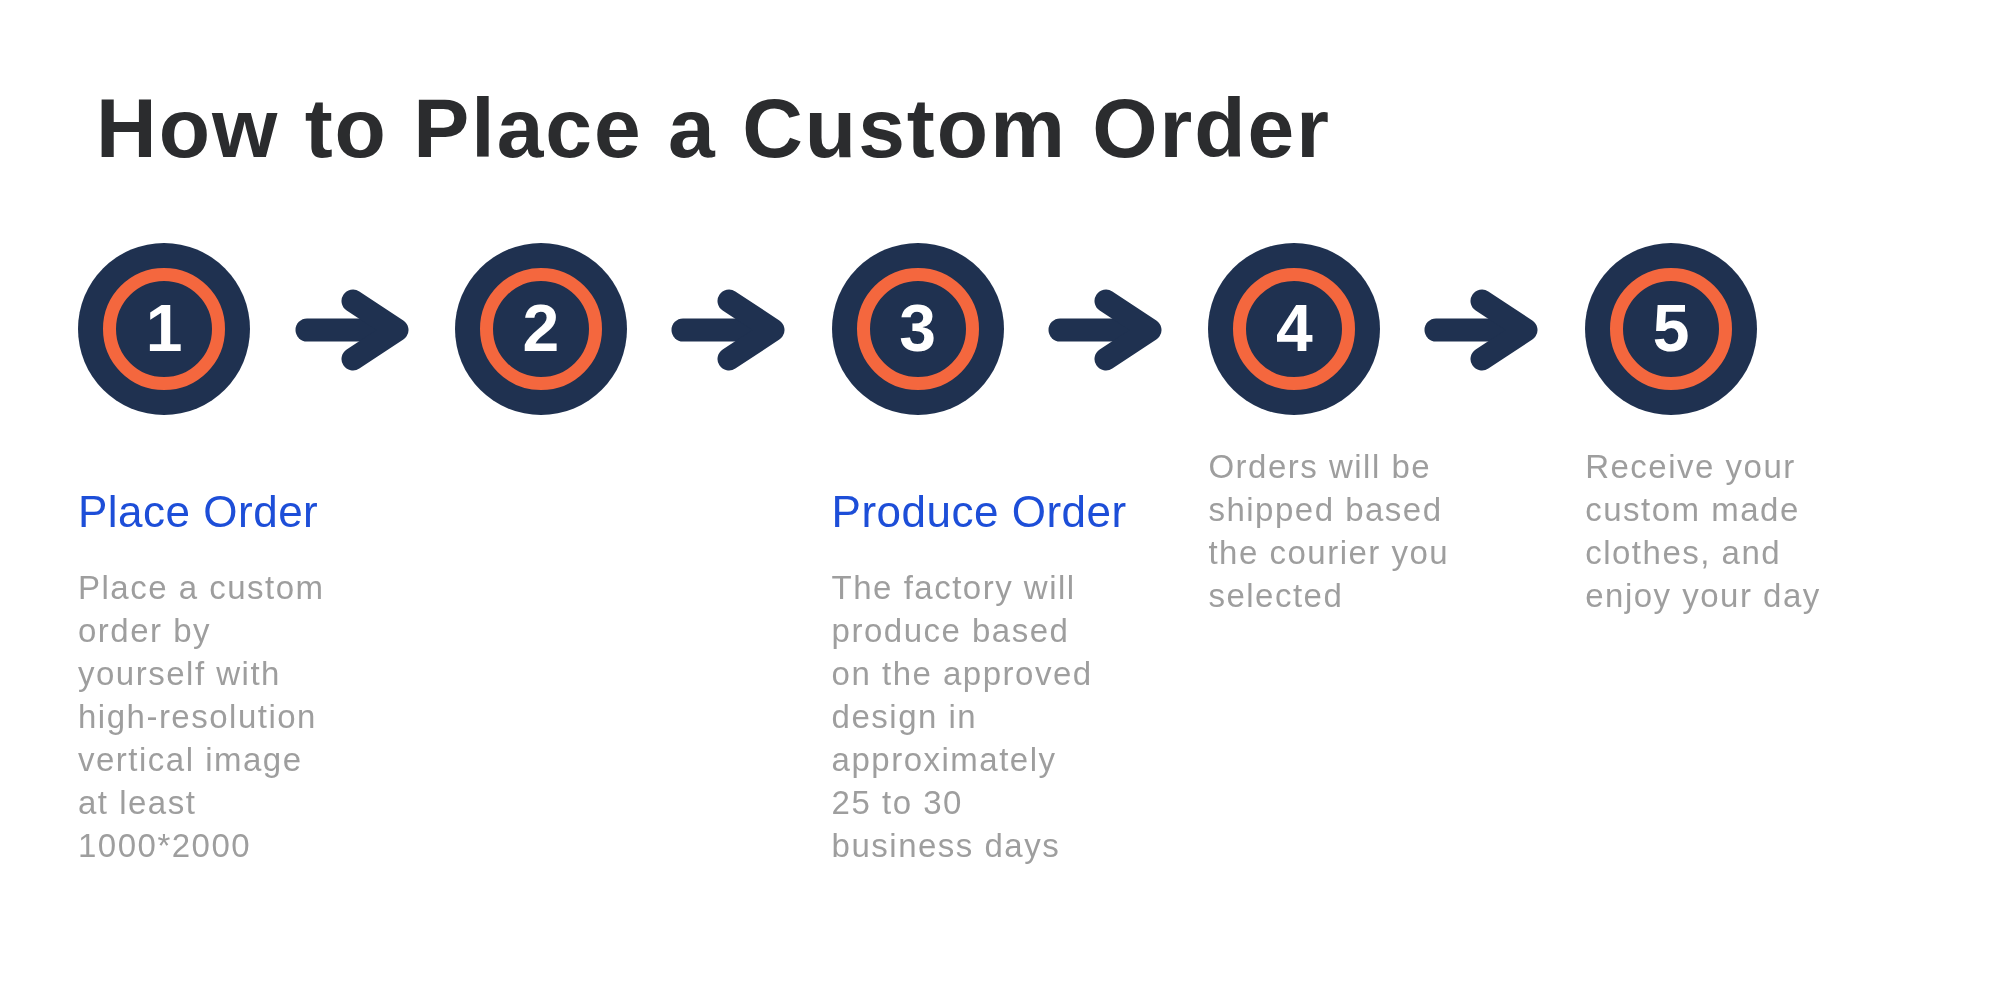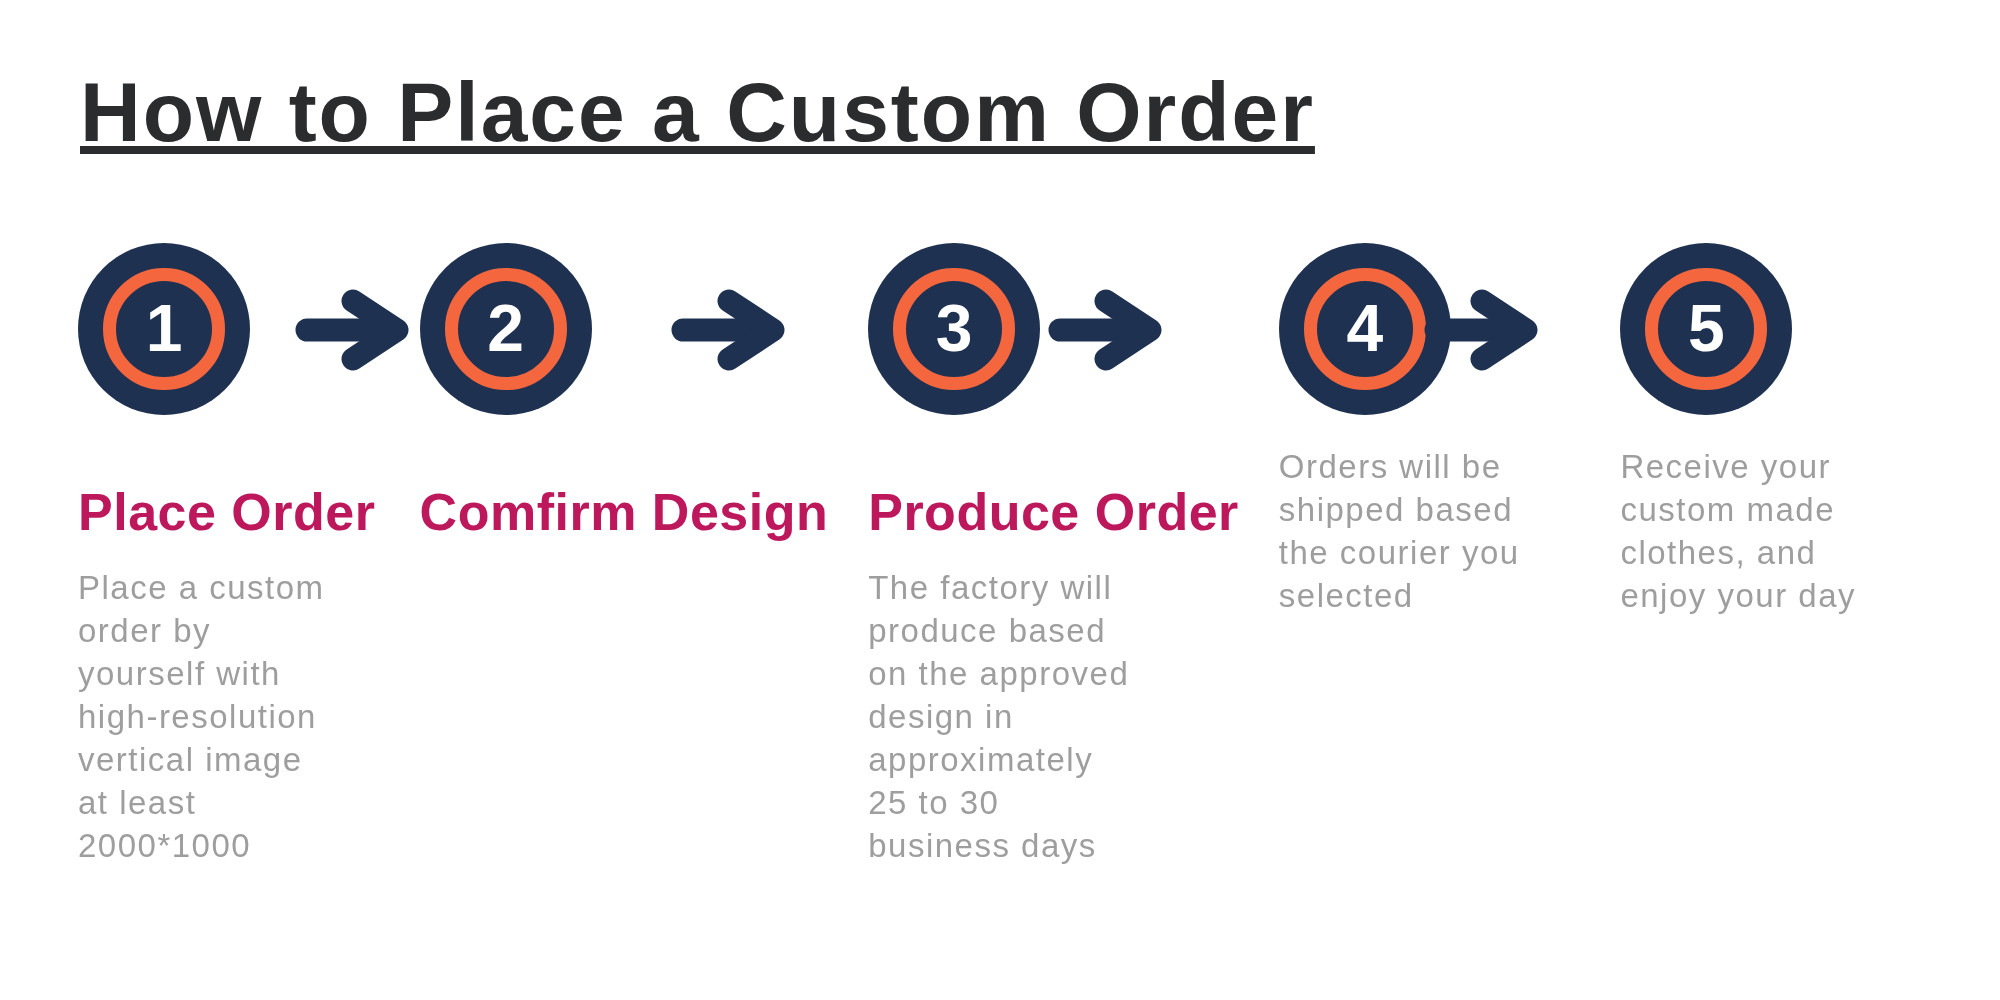"How to Place a Custom" .page-title { margin: 0 -> 16px; text-decoration: underline -> none }
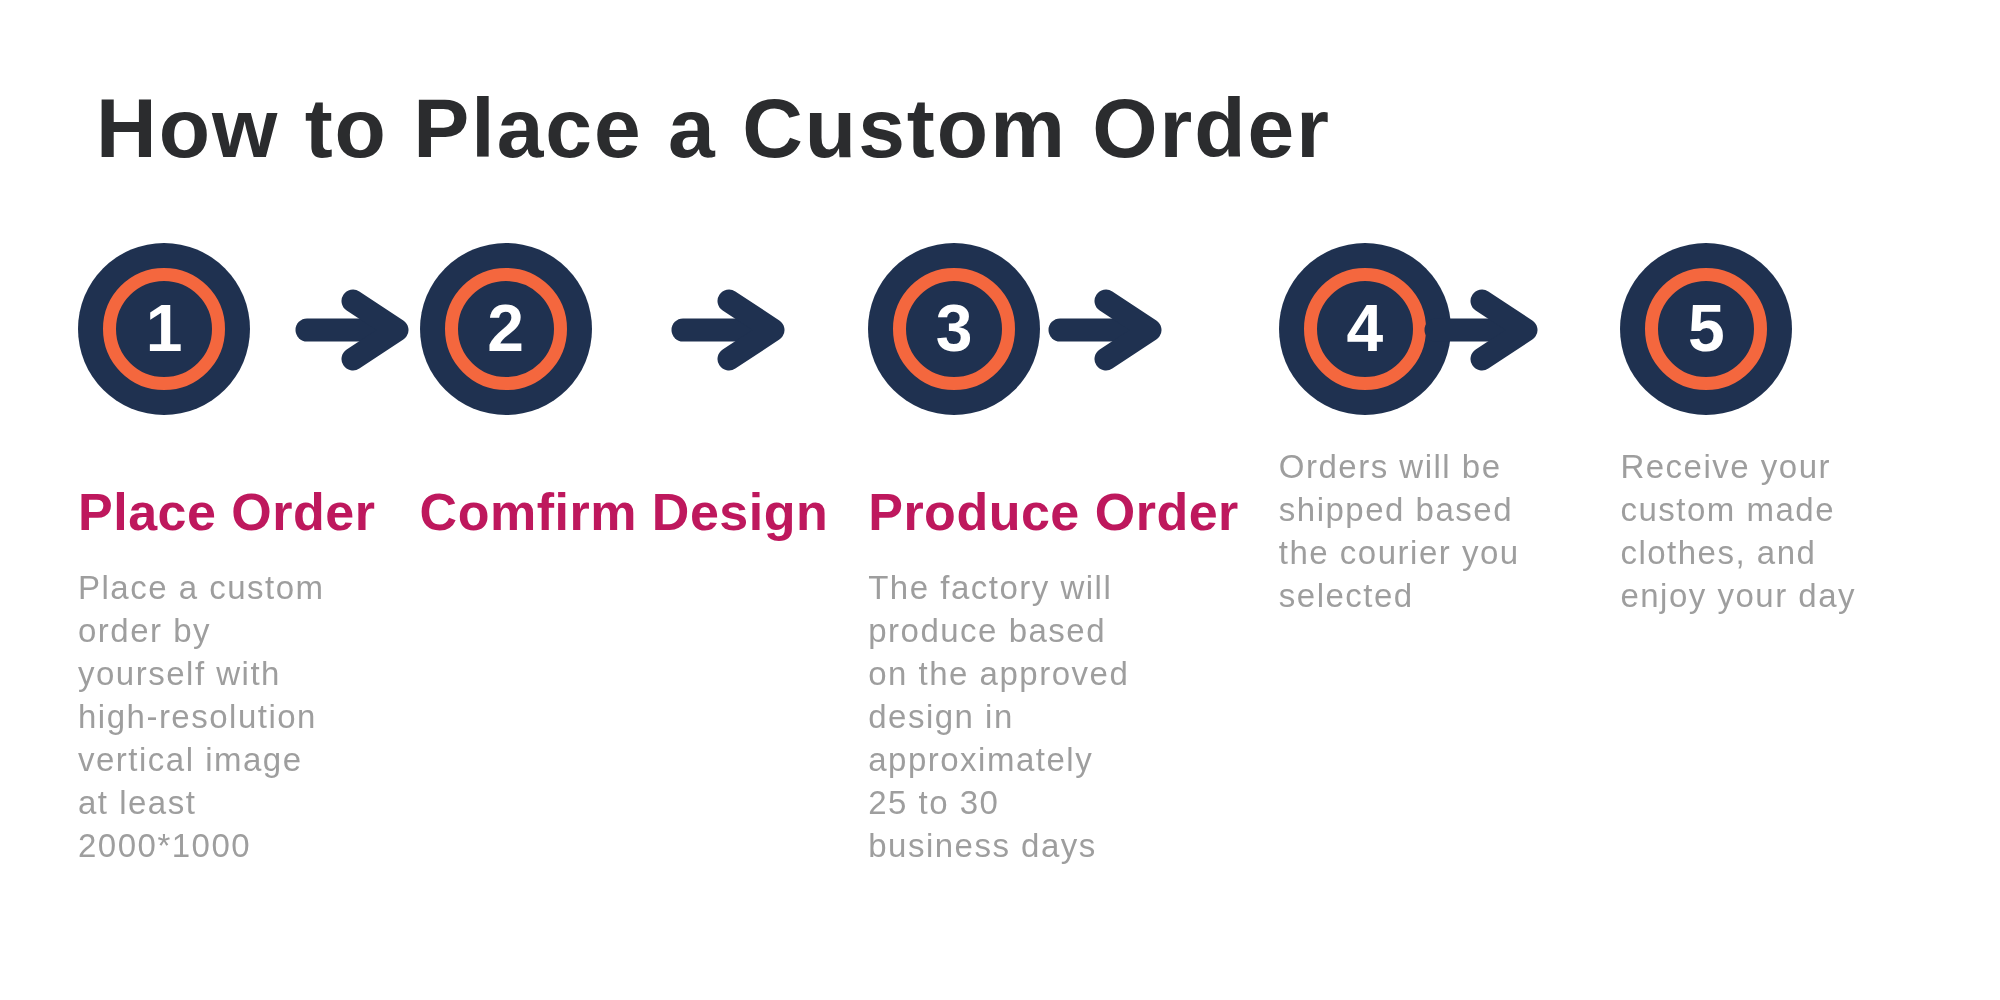"Place Order" .step-title { color: #be185d -> #1d4ed8; font-size: 52px -> 44px; font-weight: 700 -> 400 }
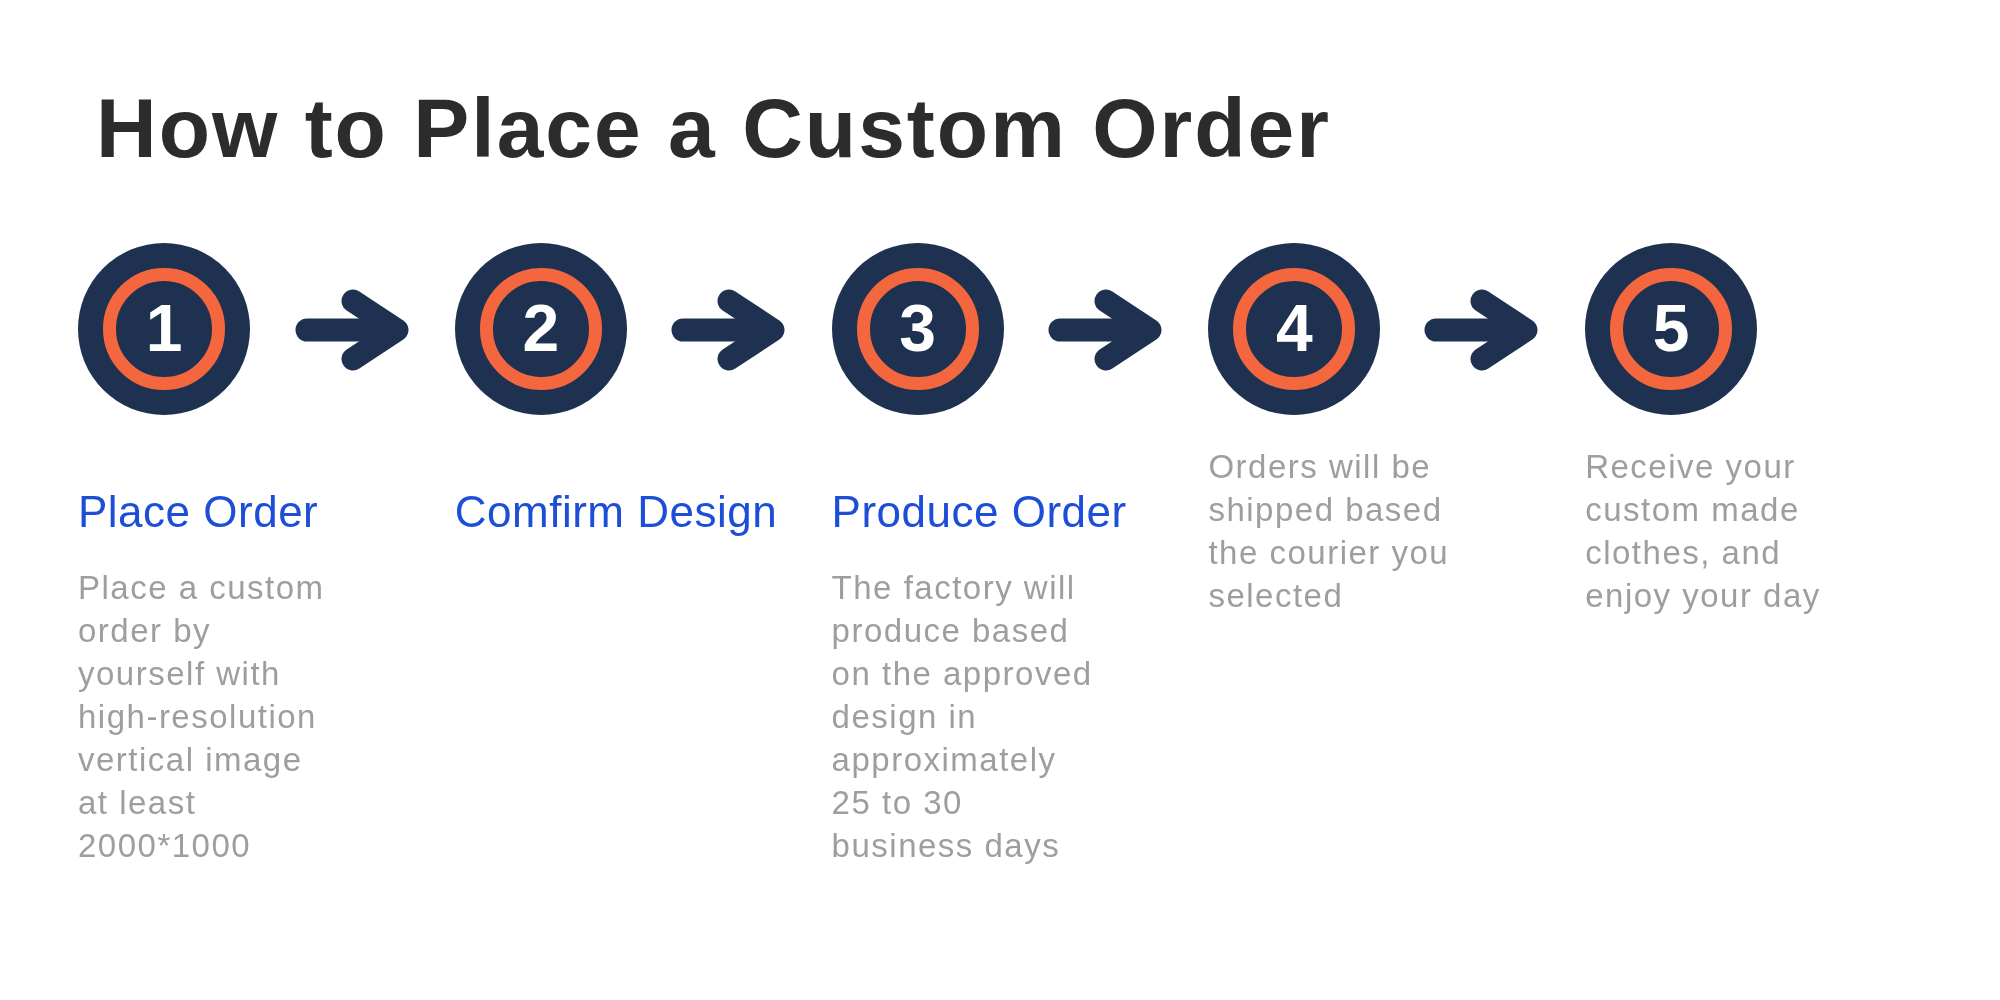"Comfirm Design" h2.step-title { html: <h2>Comfirm Design</h2> -> none }
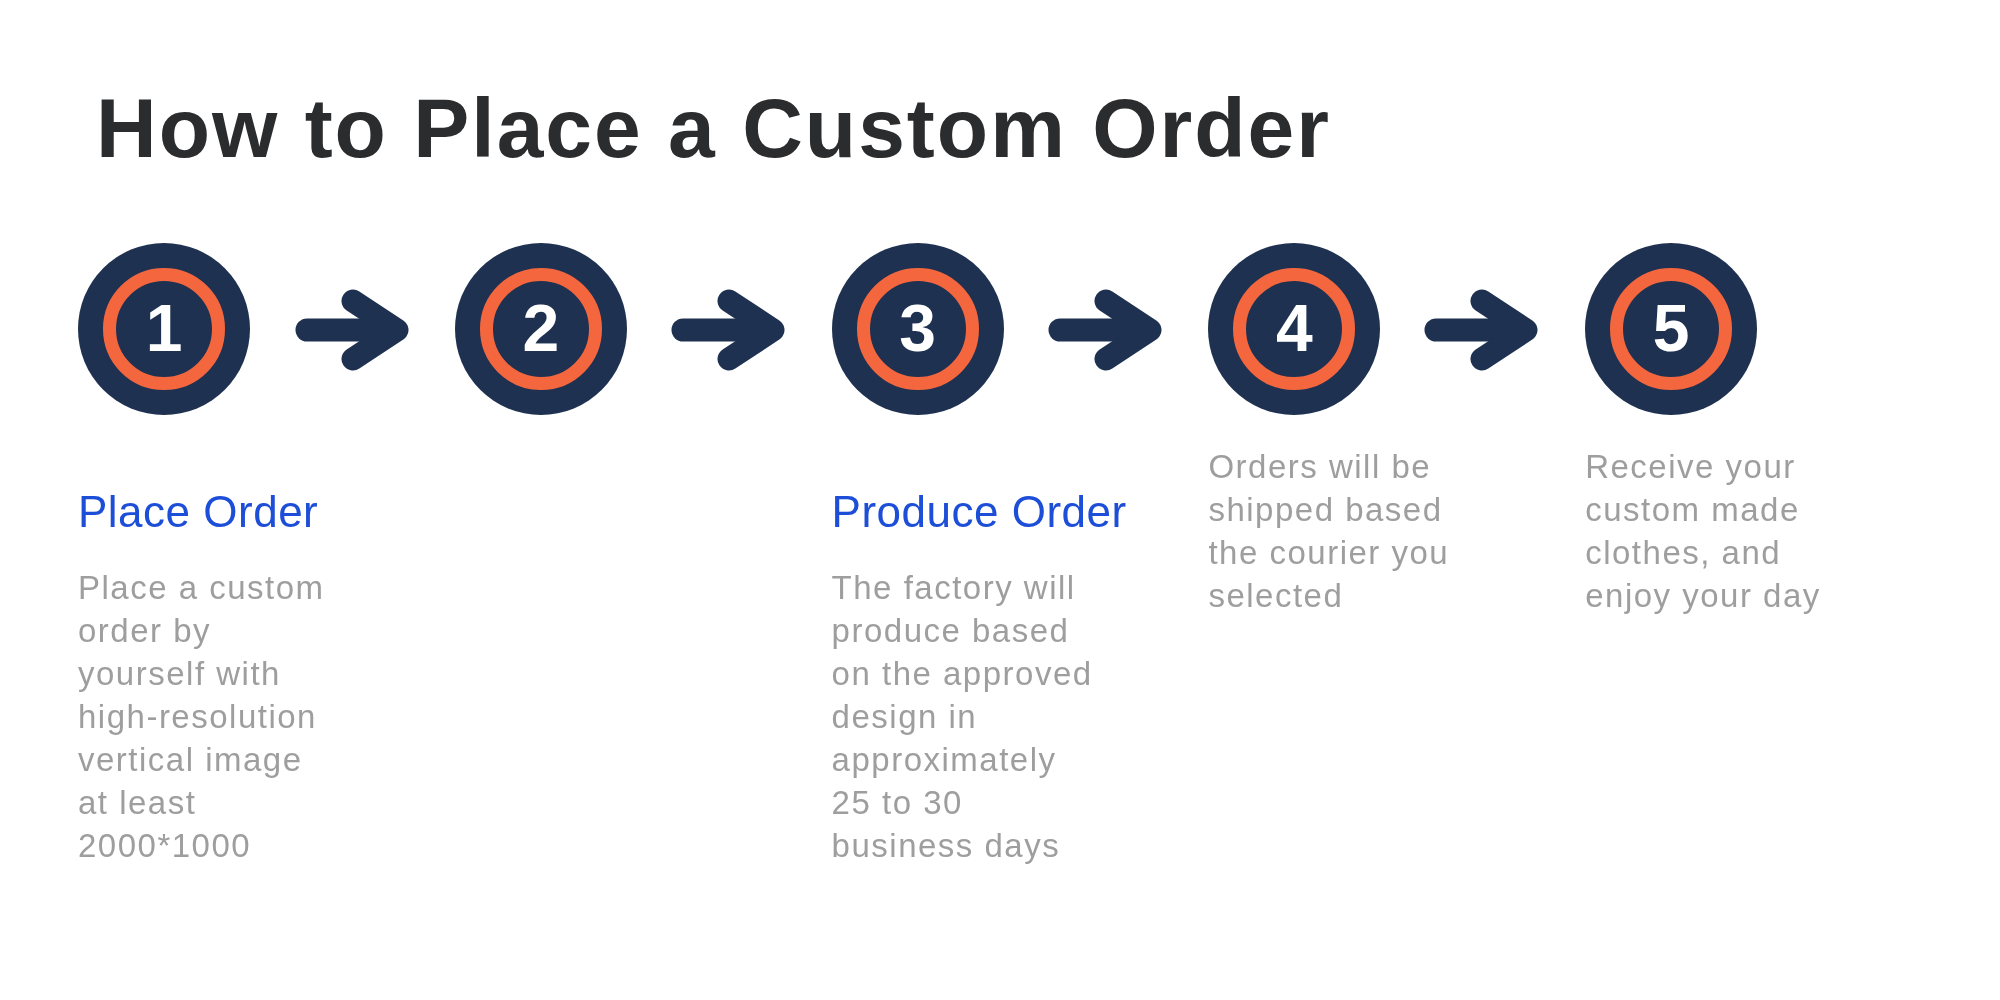"Place a custom" p.step-desc { text: 2000*1000 -> 1000*2000 }
